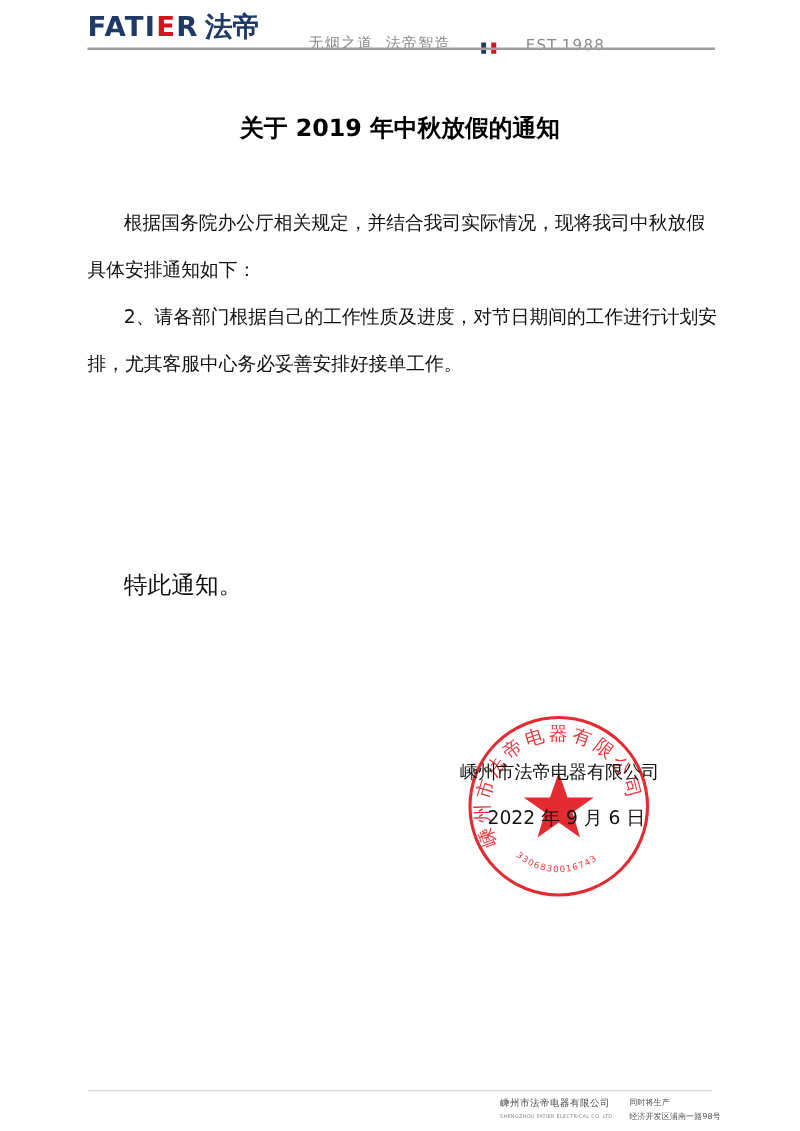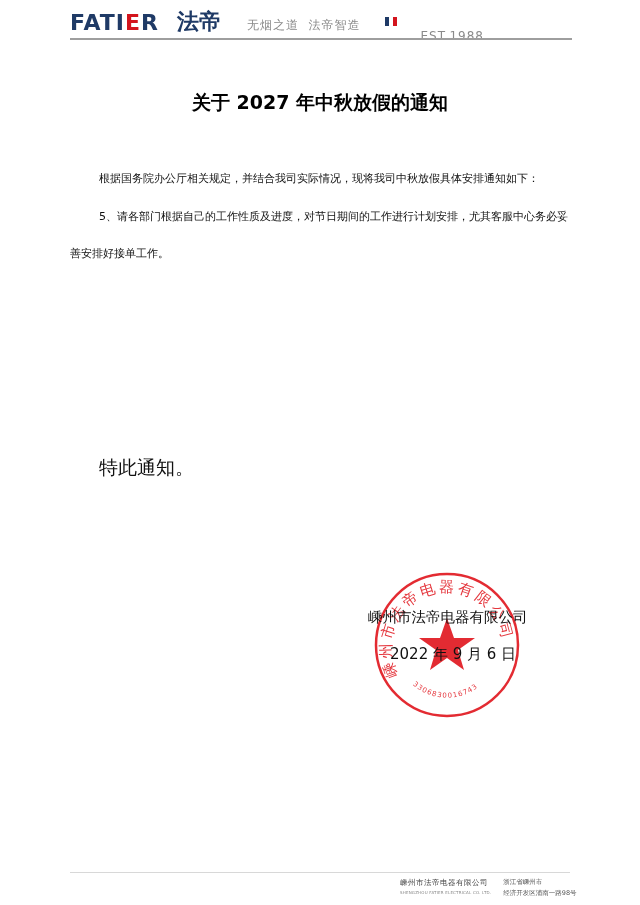"法帝" .logo .cn { margin-left: 18px -> 5px }
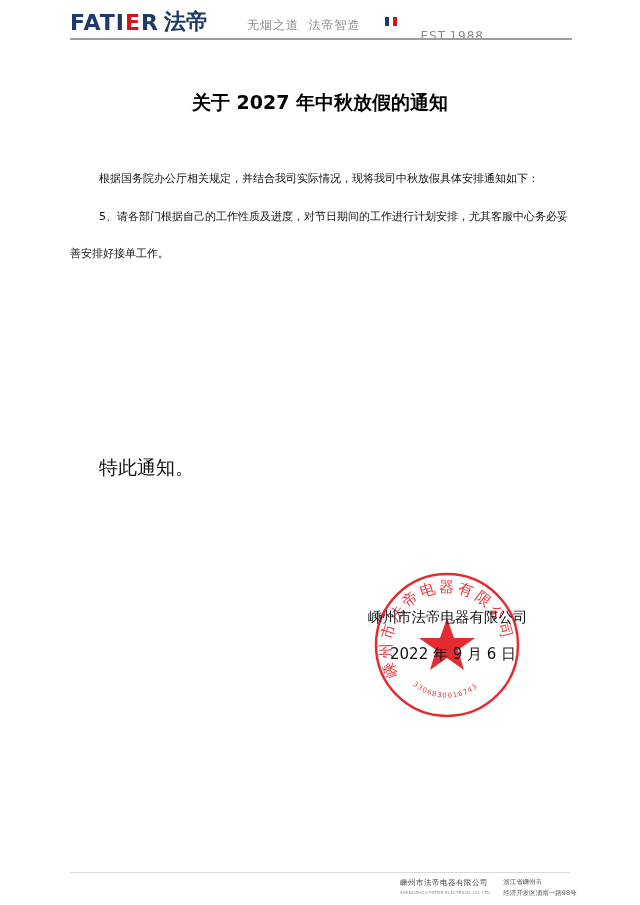"无烟之道 法帝智造" .tagline { align-items: flex-start -> flex-end }
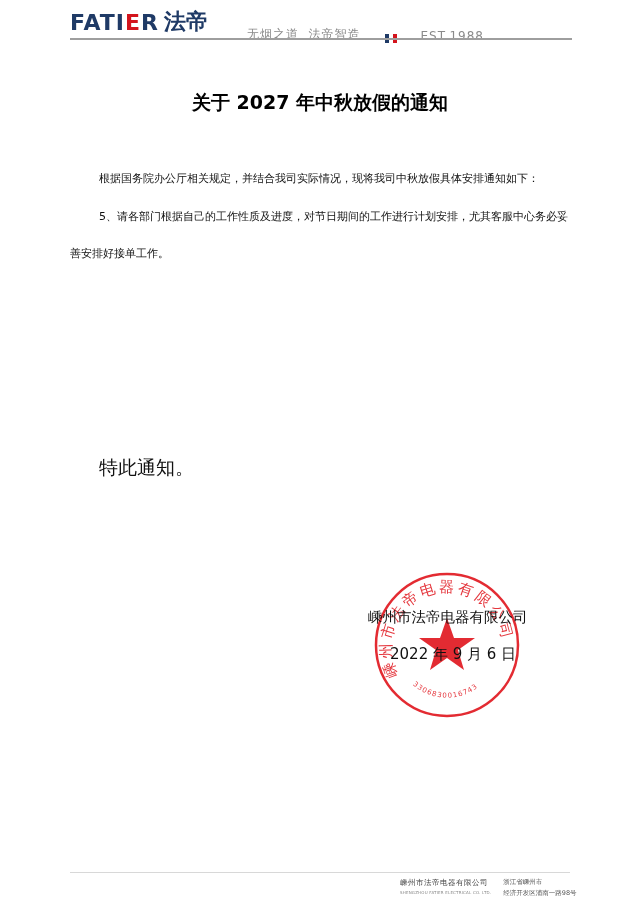"关于 2027 年中秋放假的通知" div.title { text: 2027 -> 2019 }
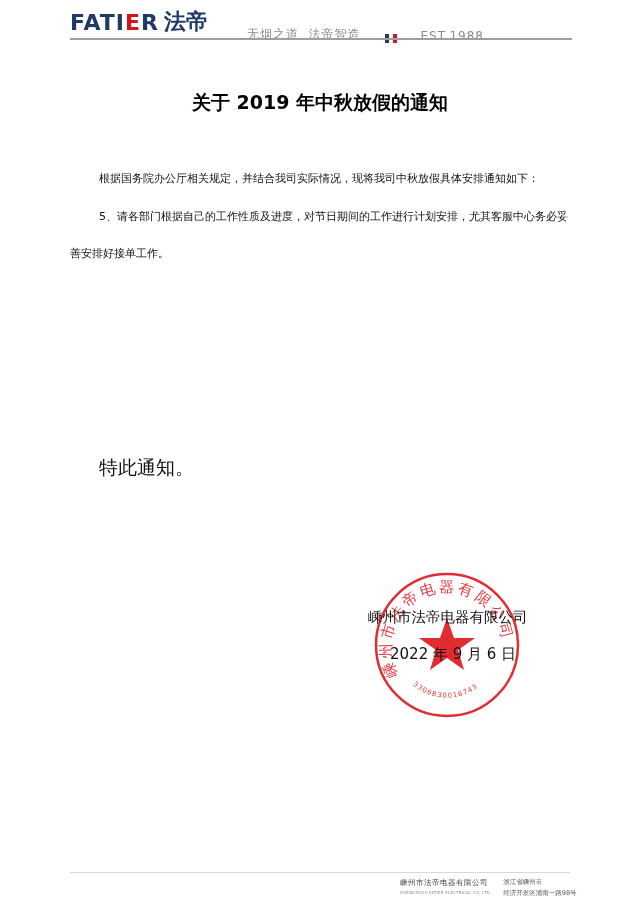"根据国务院办公厅相关规定，并结合我司实际情况，现将我司中秋放假具体安排通知如下：" .body-text { font-size: 11px -> 15px }
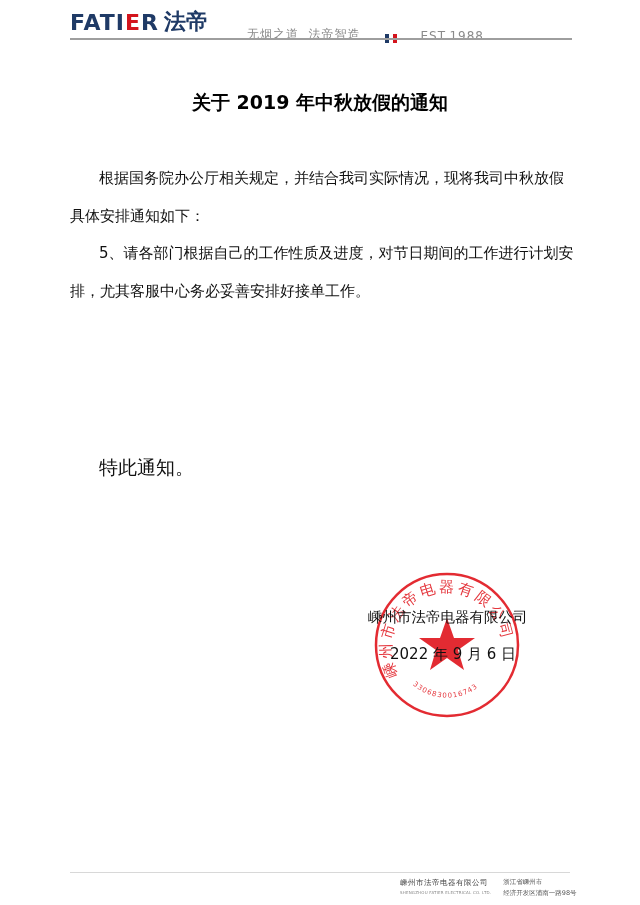"5、请各部门根据自己的工作性质及进度，对节日期间的工作进行计划安排，尤其客服中心" p.indent { text: 5 -> 2 }
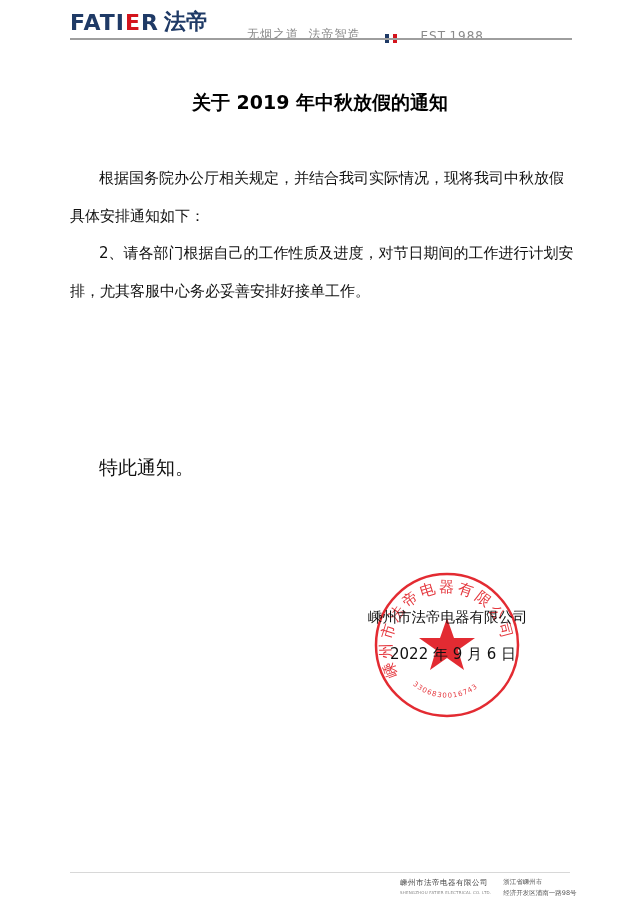"浙江省嵊州市" span { text: 浙江省嵊州市 -> 同时将生产 }
